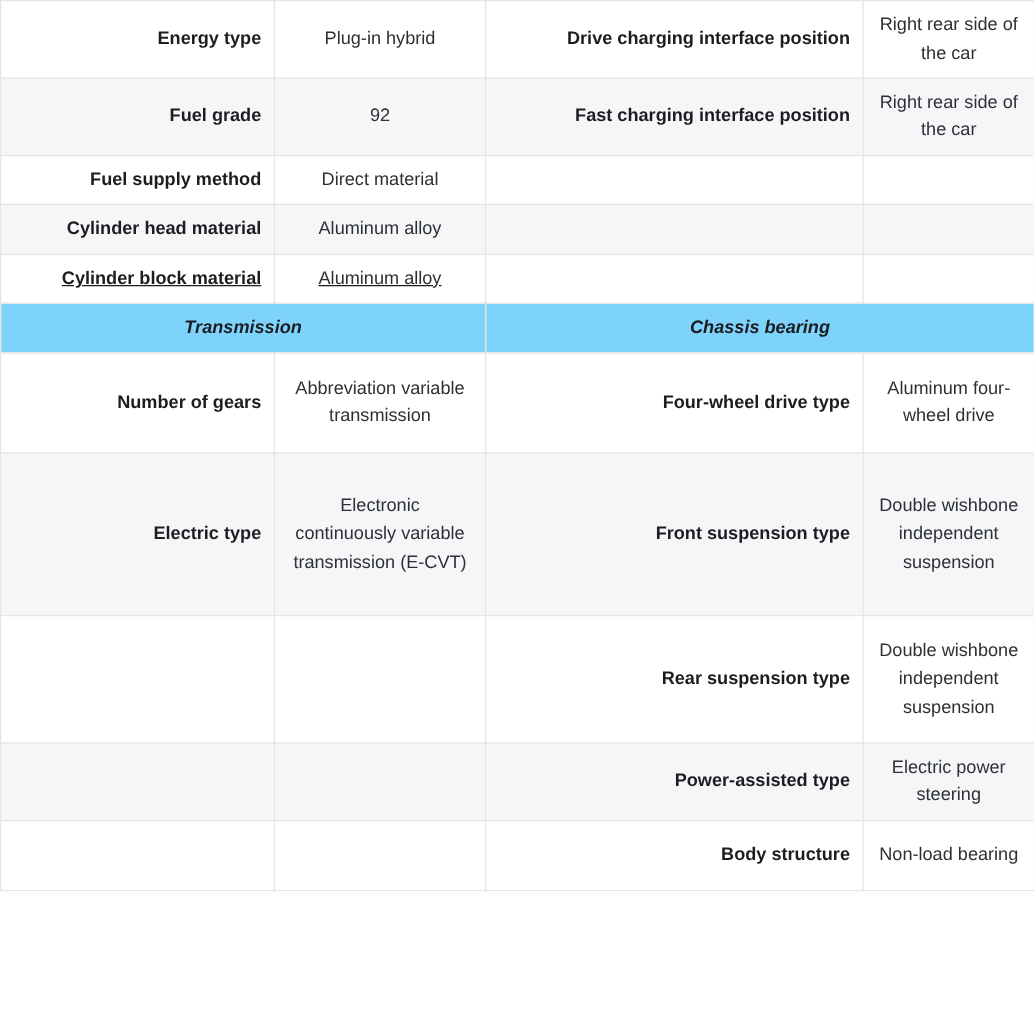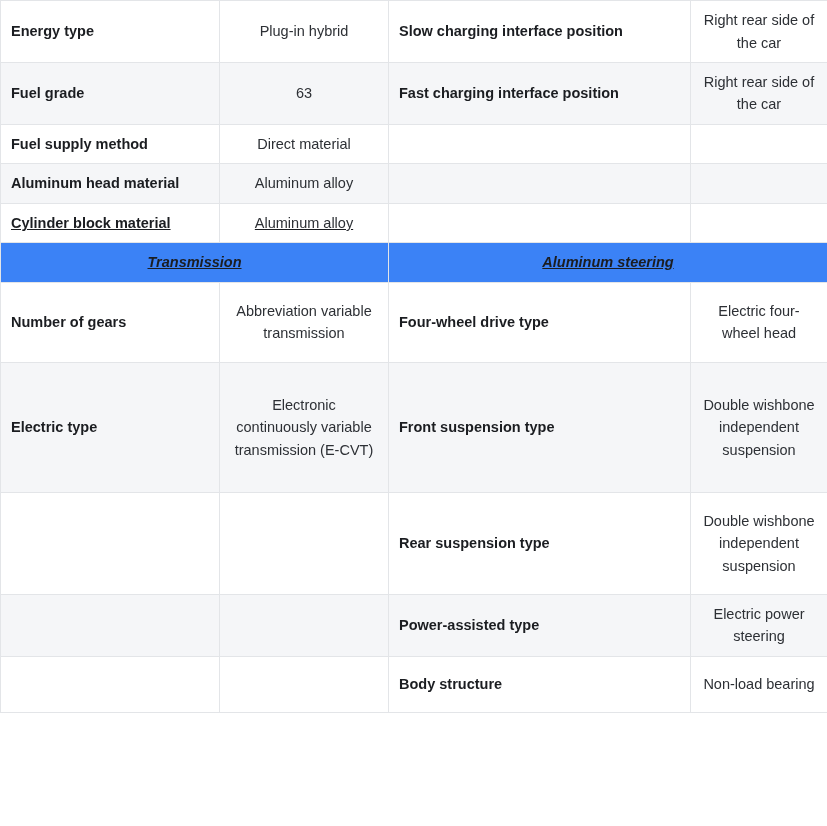"Energy type" td.label { text-align: left -> right }
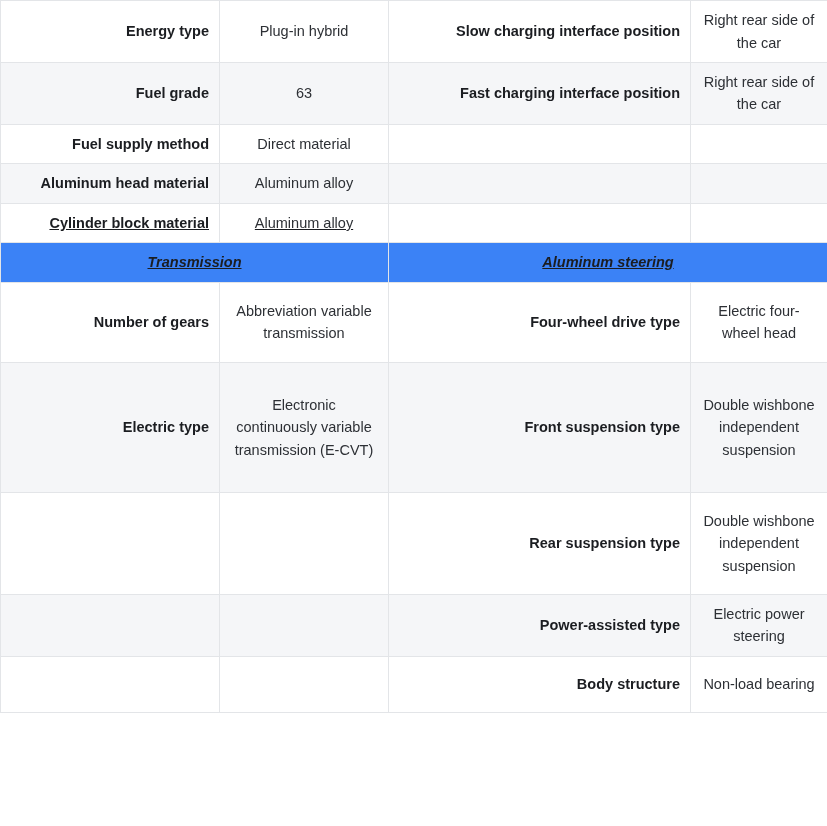"Slow charging interface position" td.label { text: Slow -> Drive }
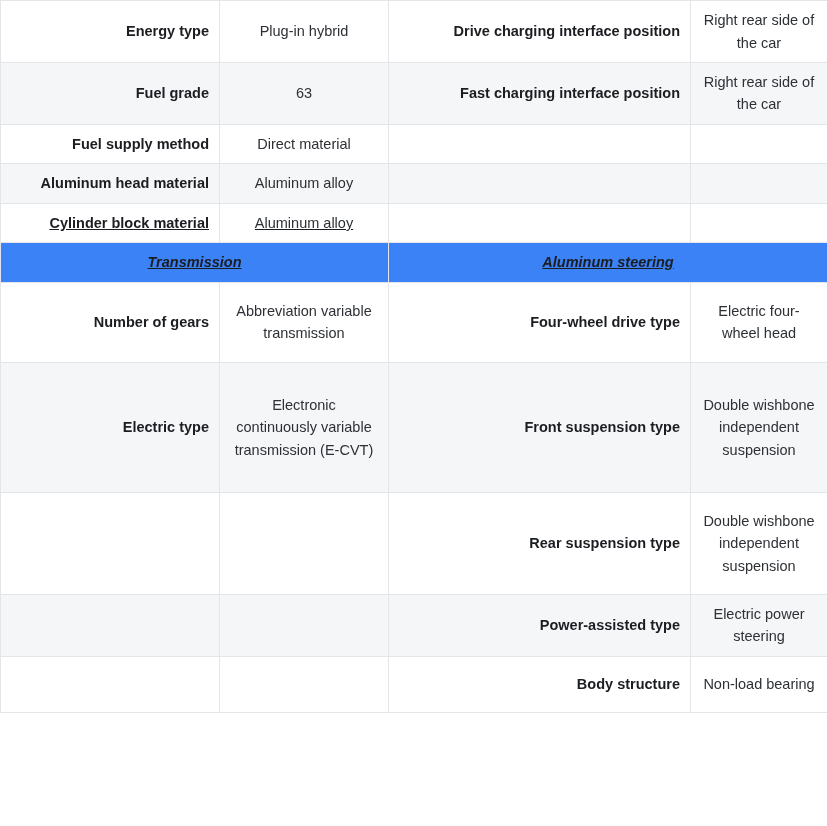"63" td.value { text: 63 -> 92 }
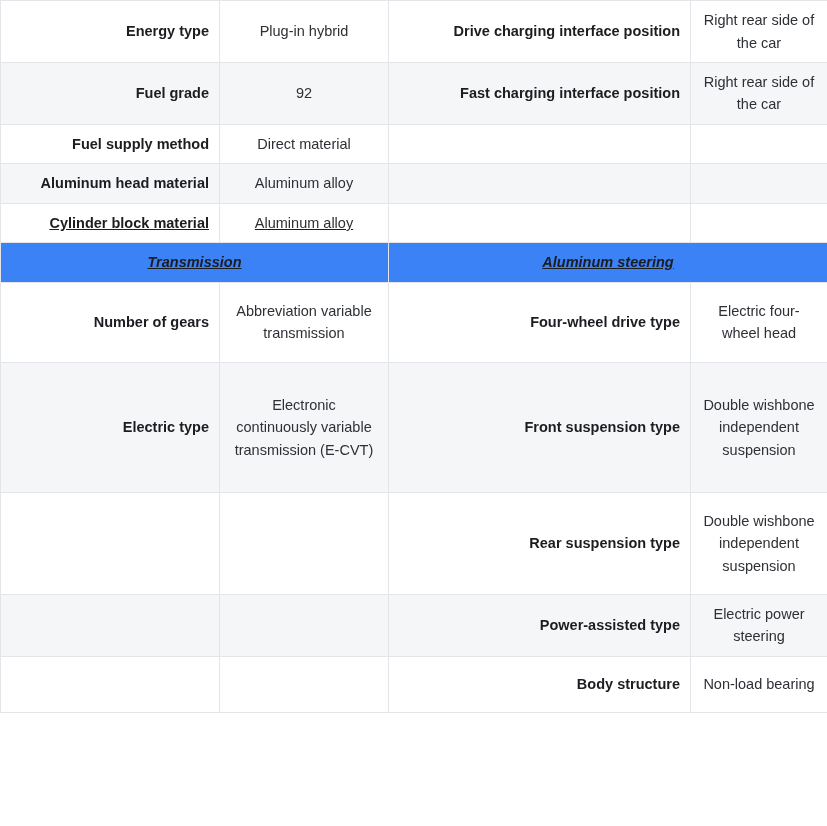"Aluminum head material" td.label { text: Aluminum -> Cylinder }
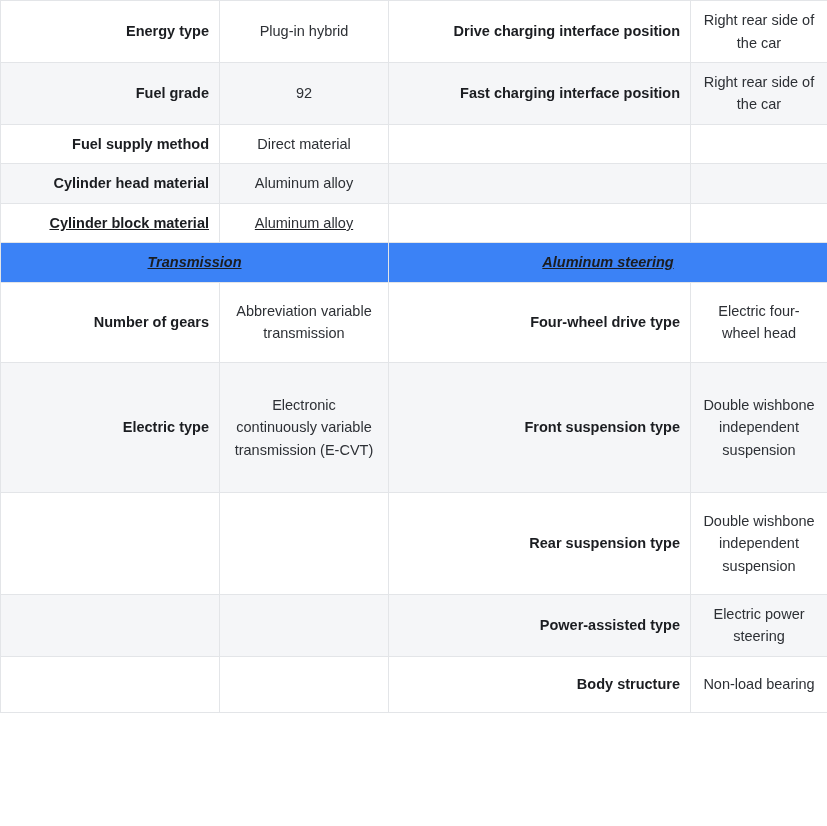"Transmission" tr.section-row td { background: #3b82f6 -> #7dd3fc; text-decoration: underline -> none }
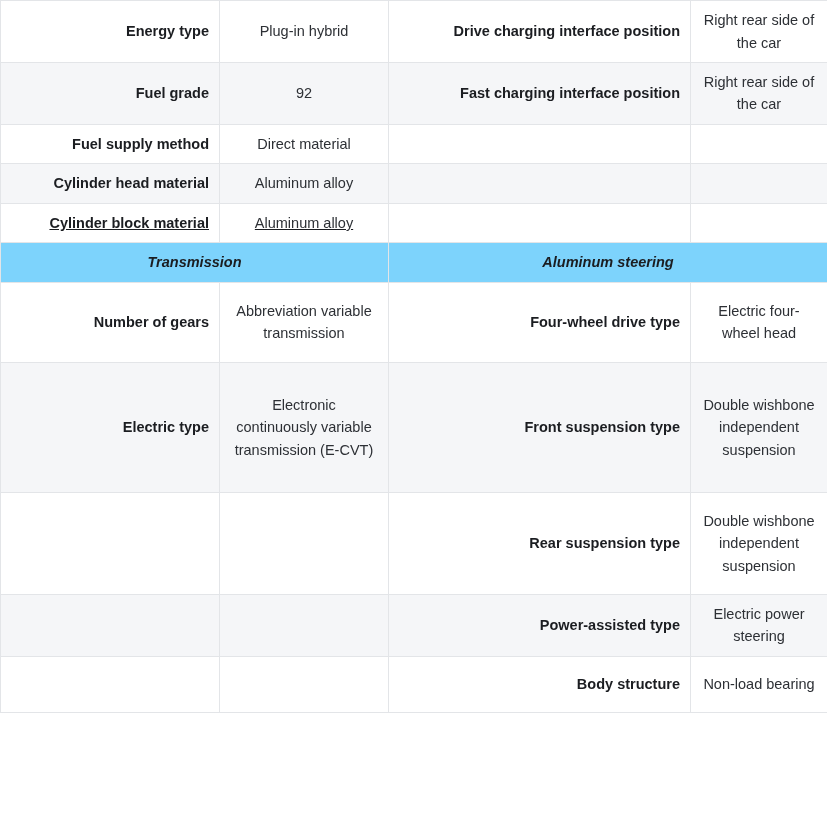"Aluminum steering" td.section { text: Aluminum steering -> Chassis bearing }
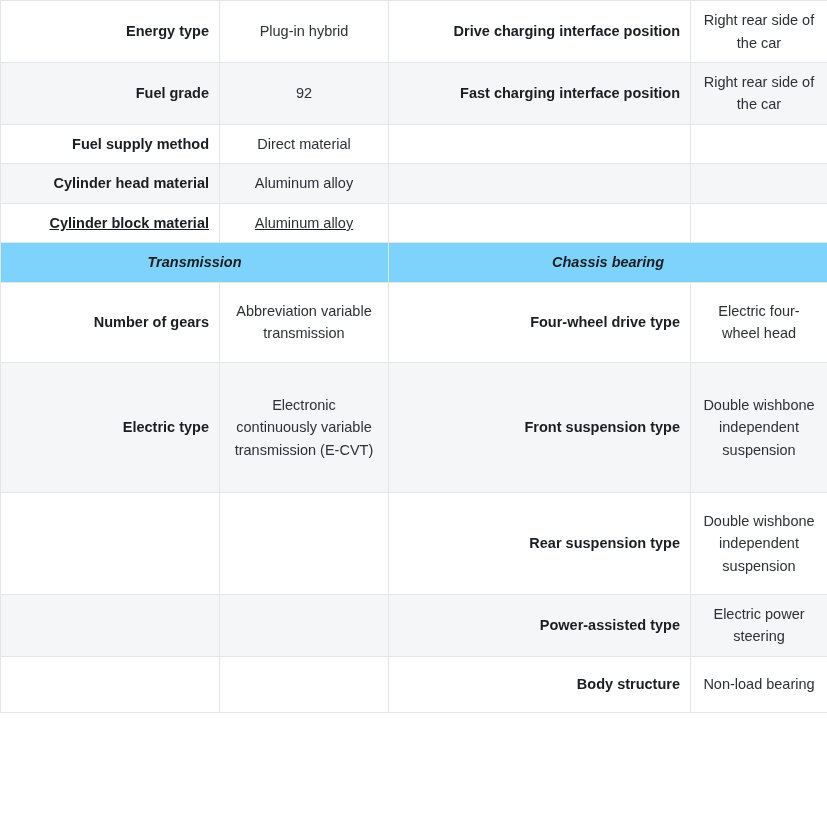"Electric four-wheel head" td.value { text: Electric four-wheel head -> Aluminum four-wheel drive }
